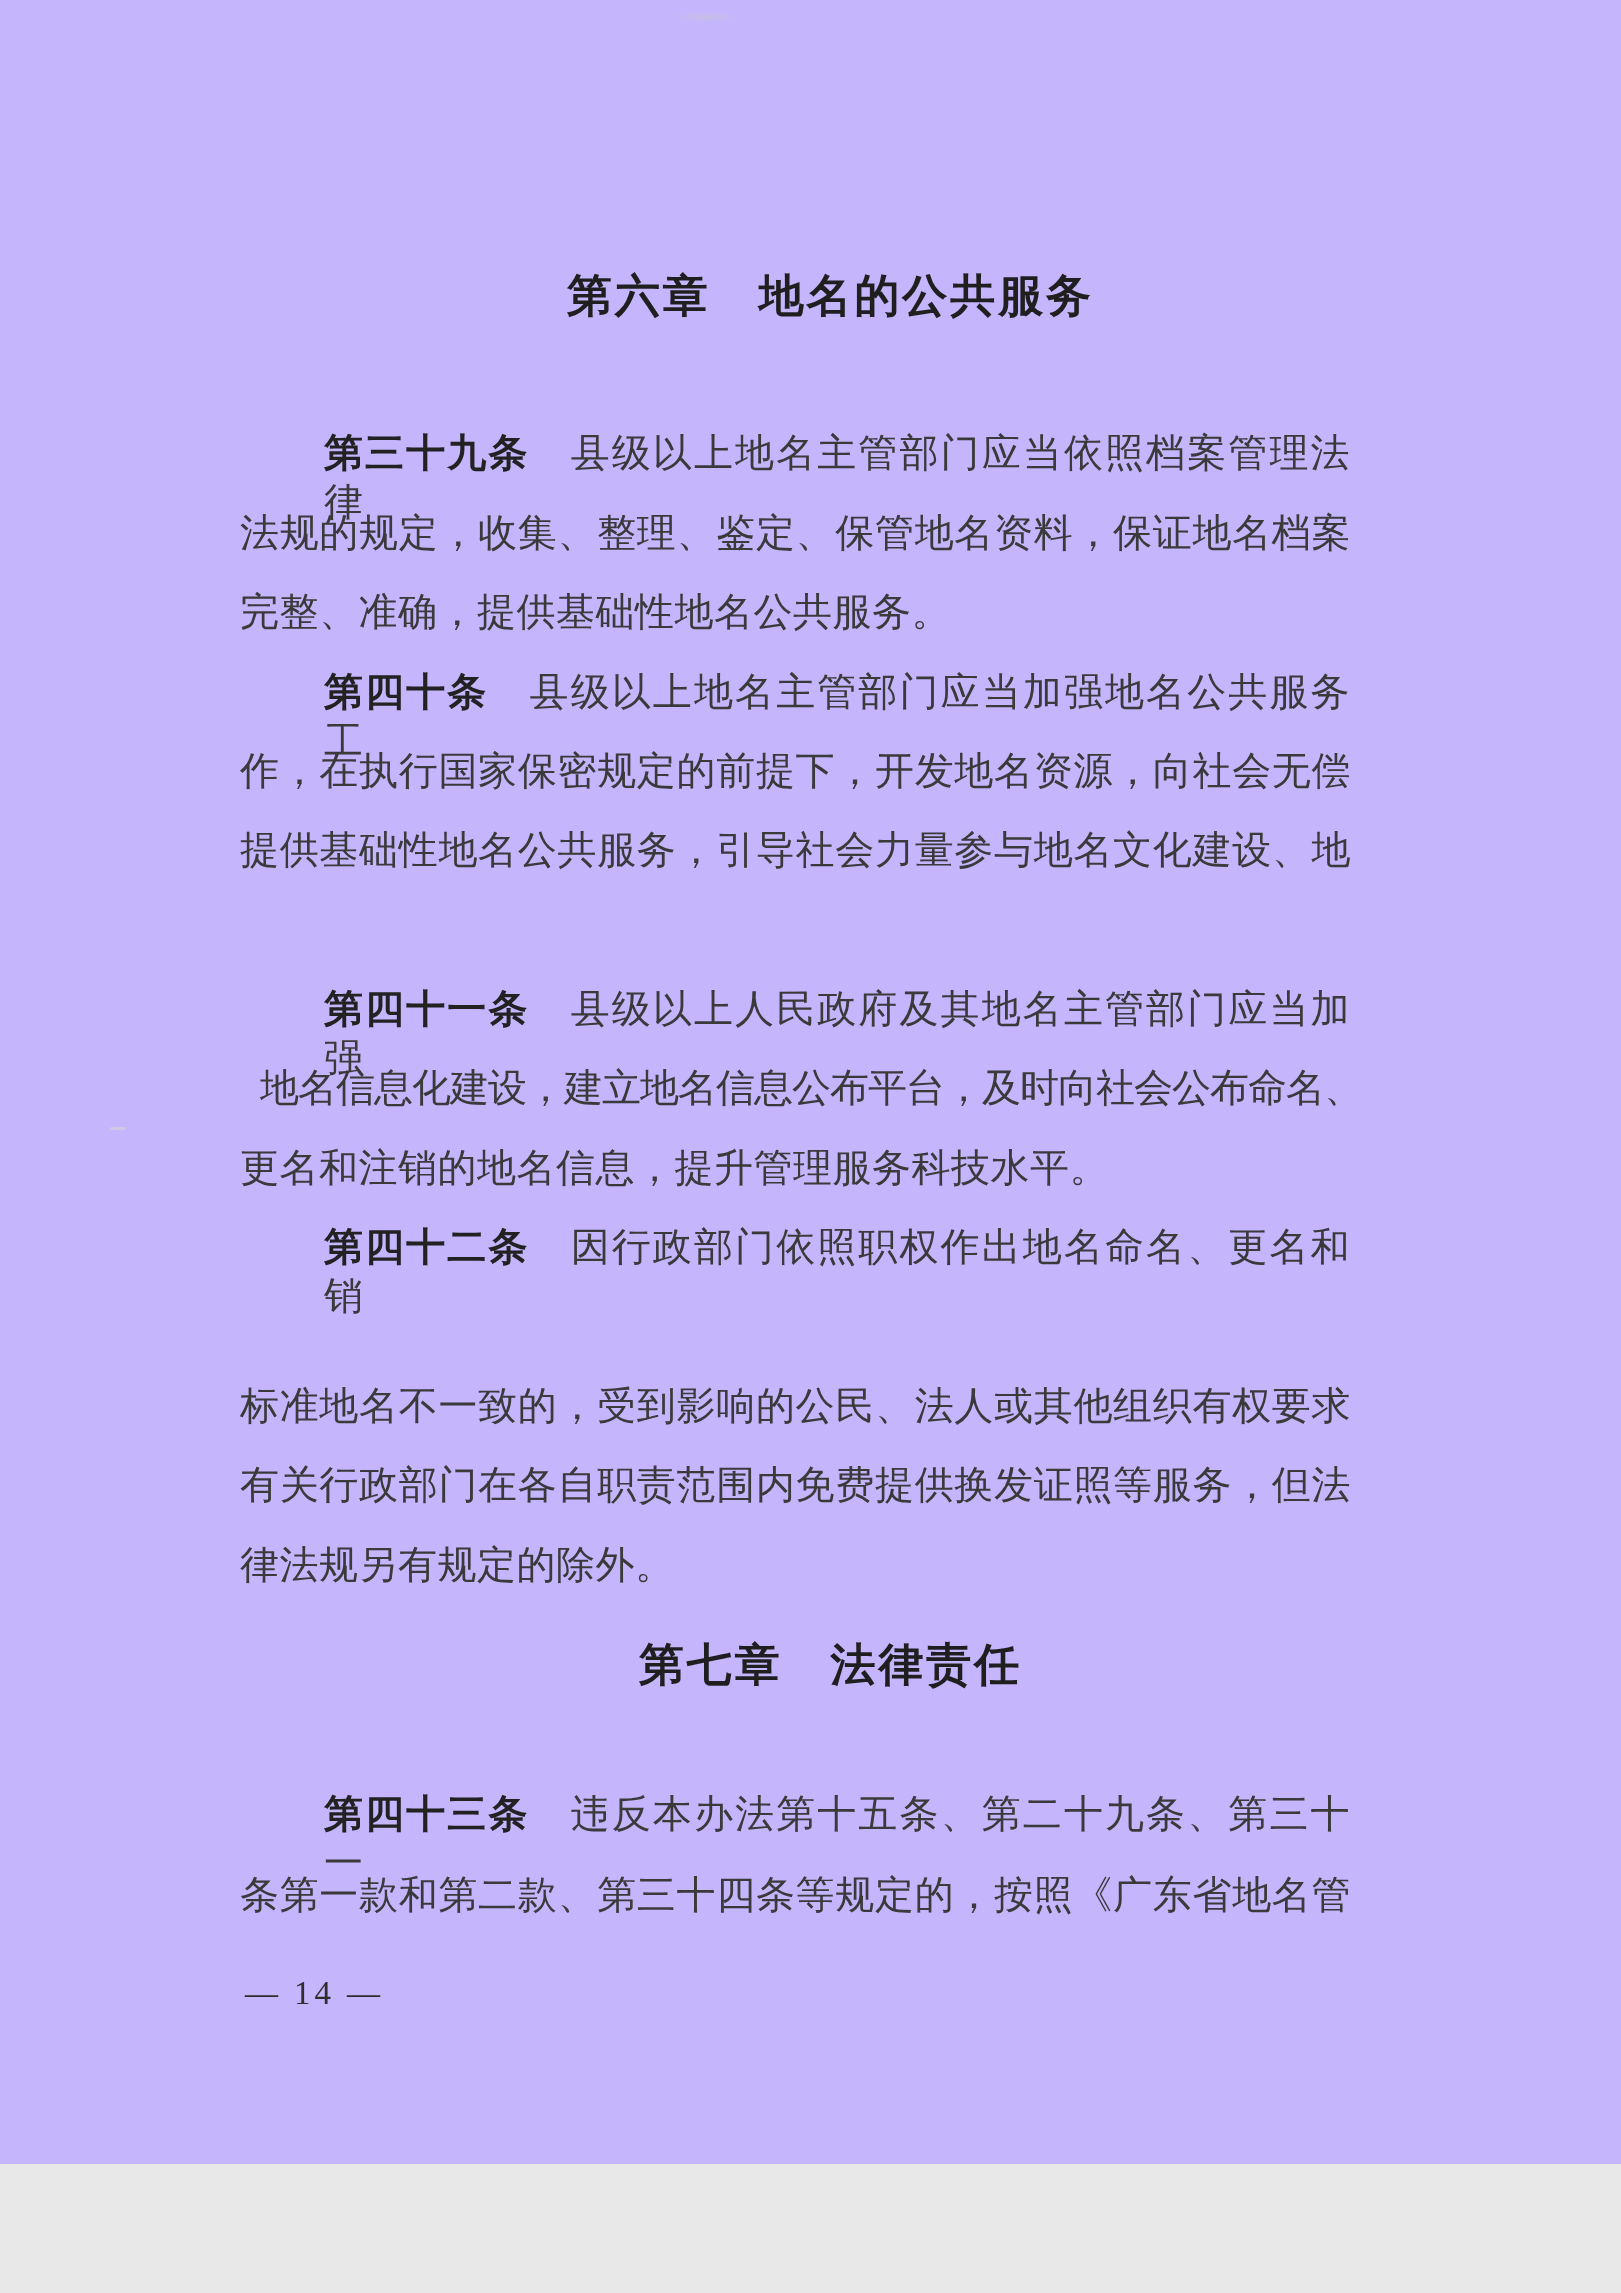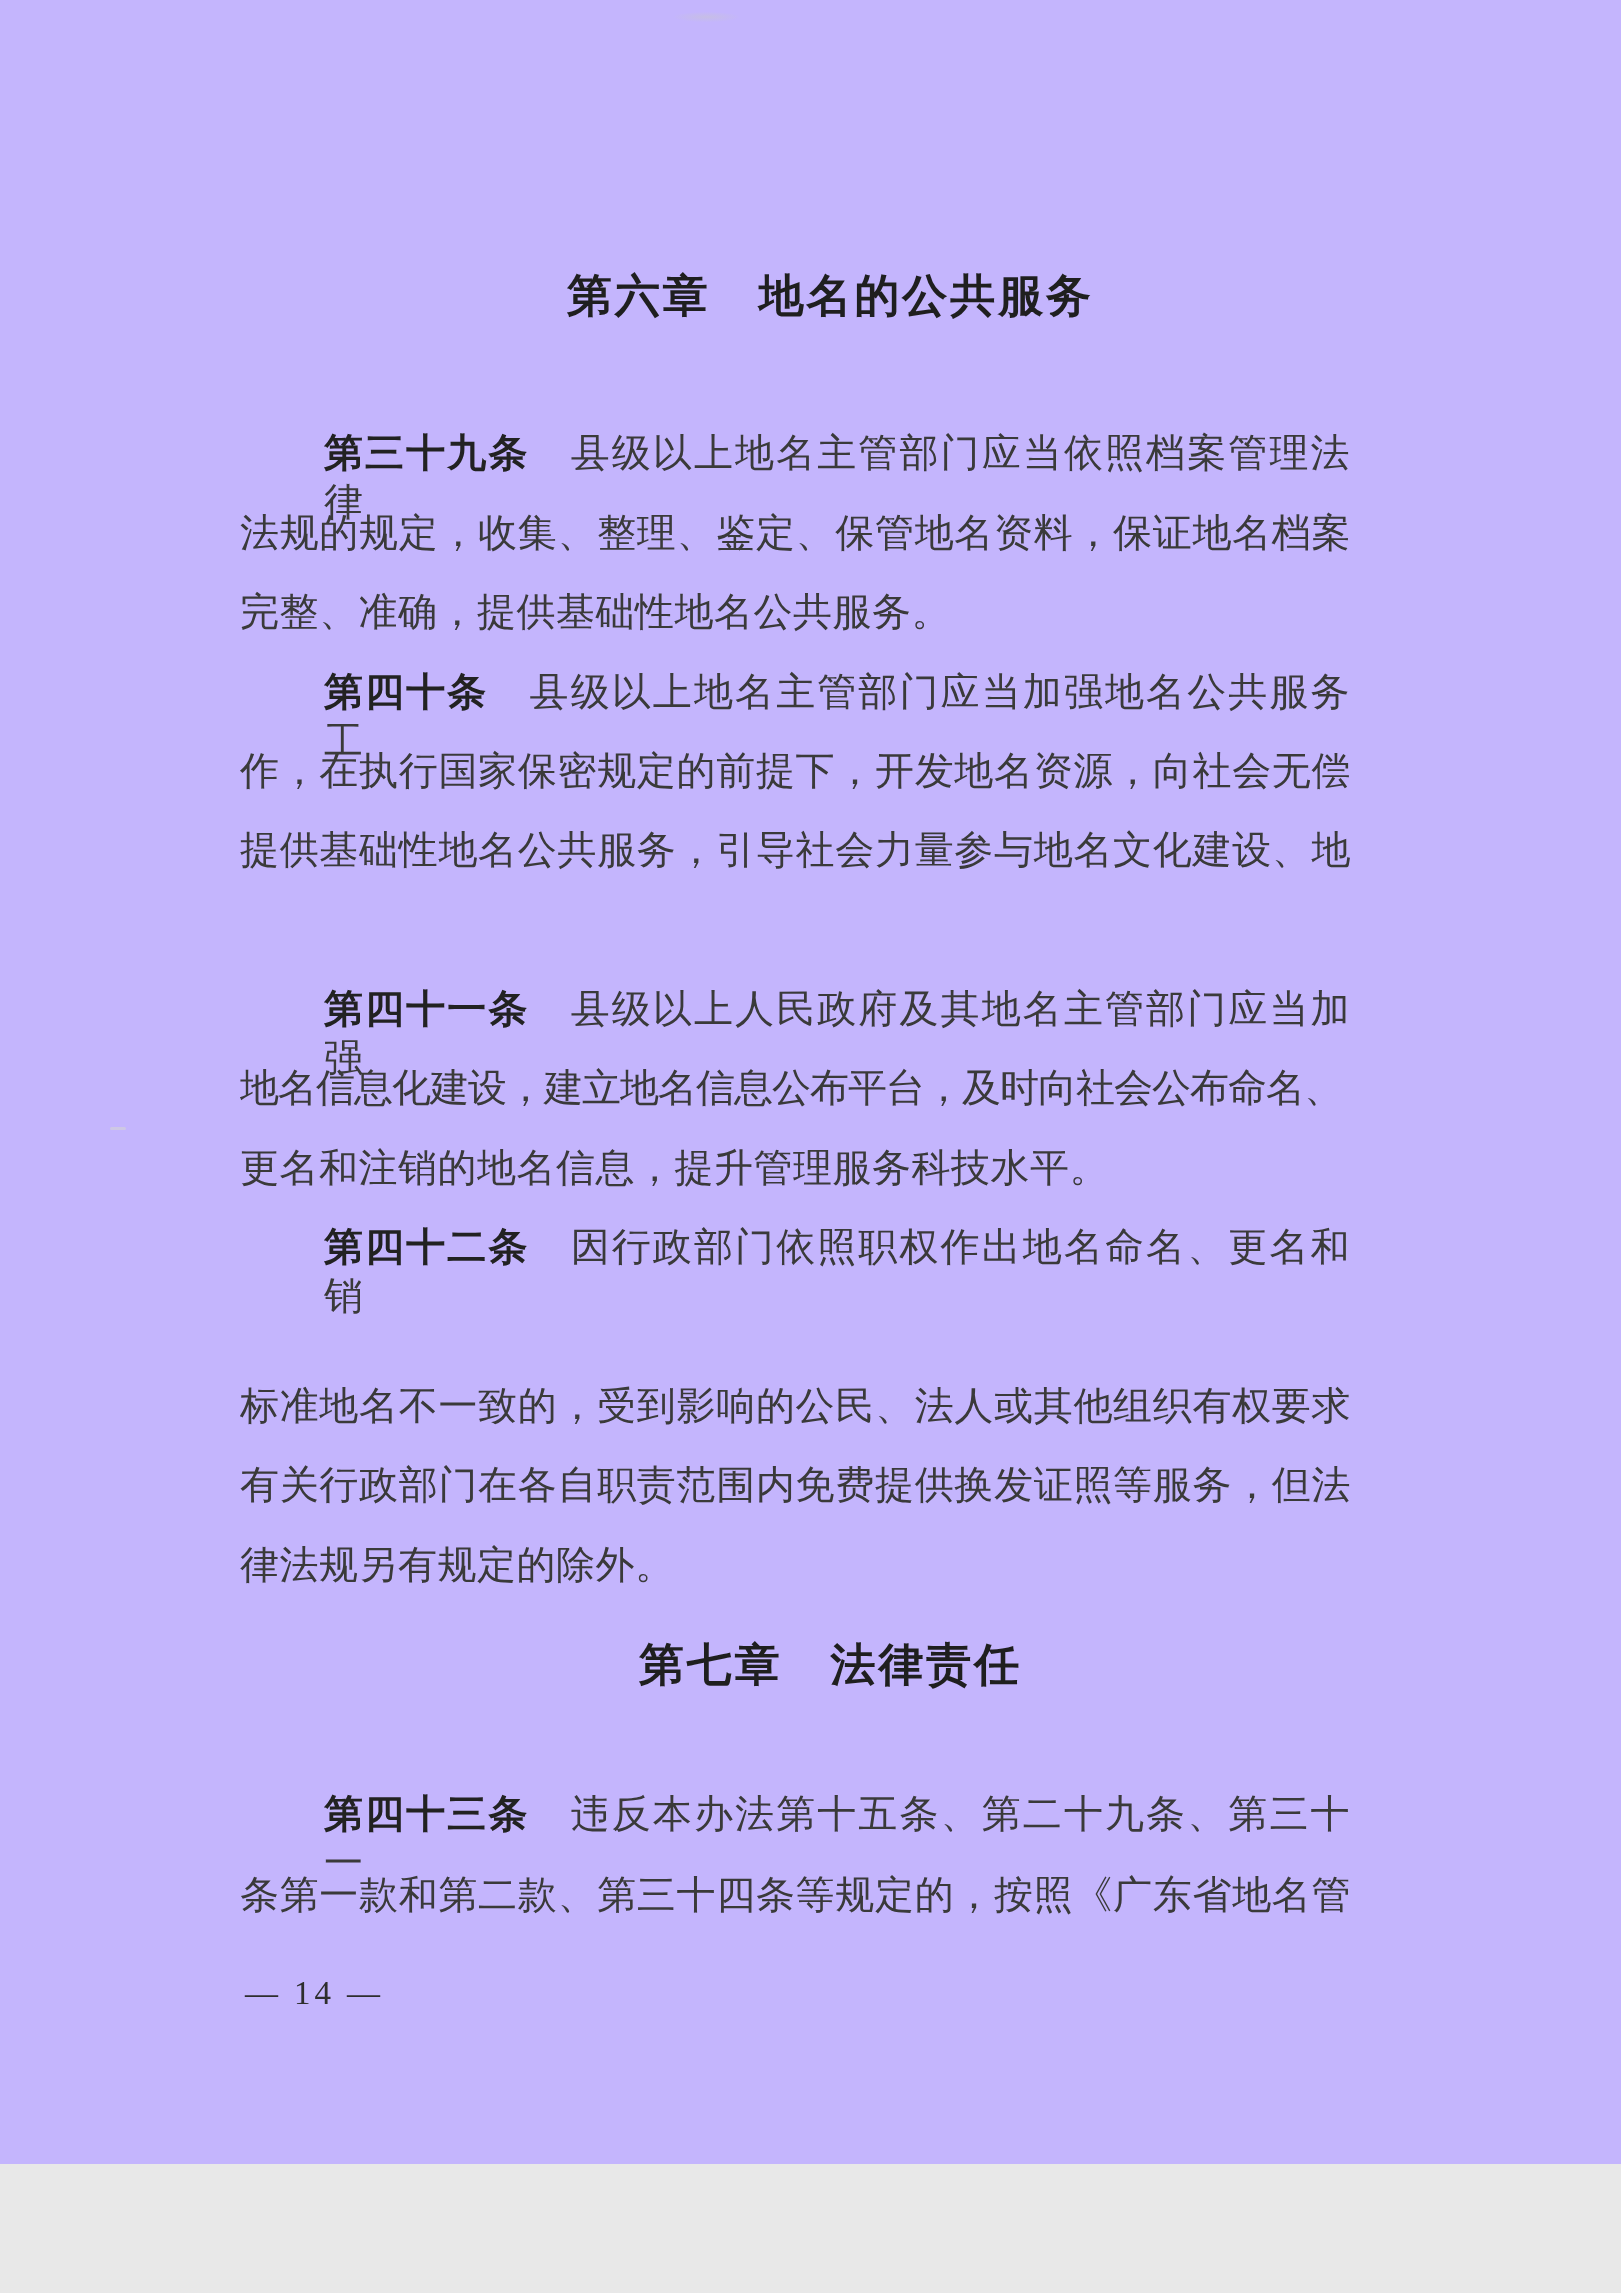"地名信息化建设，建立地名信息公布平台，及时向社会公布命名、" .t1 { margin-left: none -> 20px }
